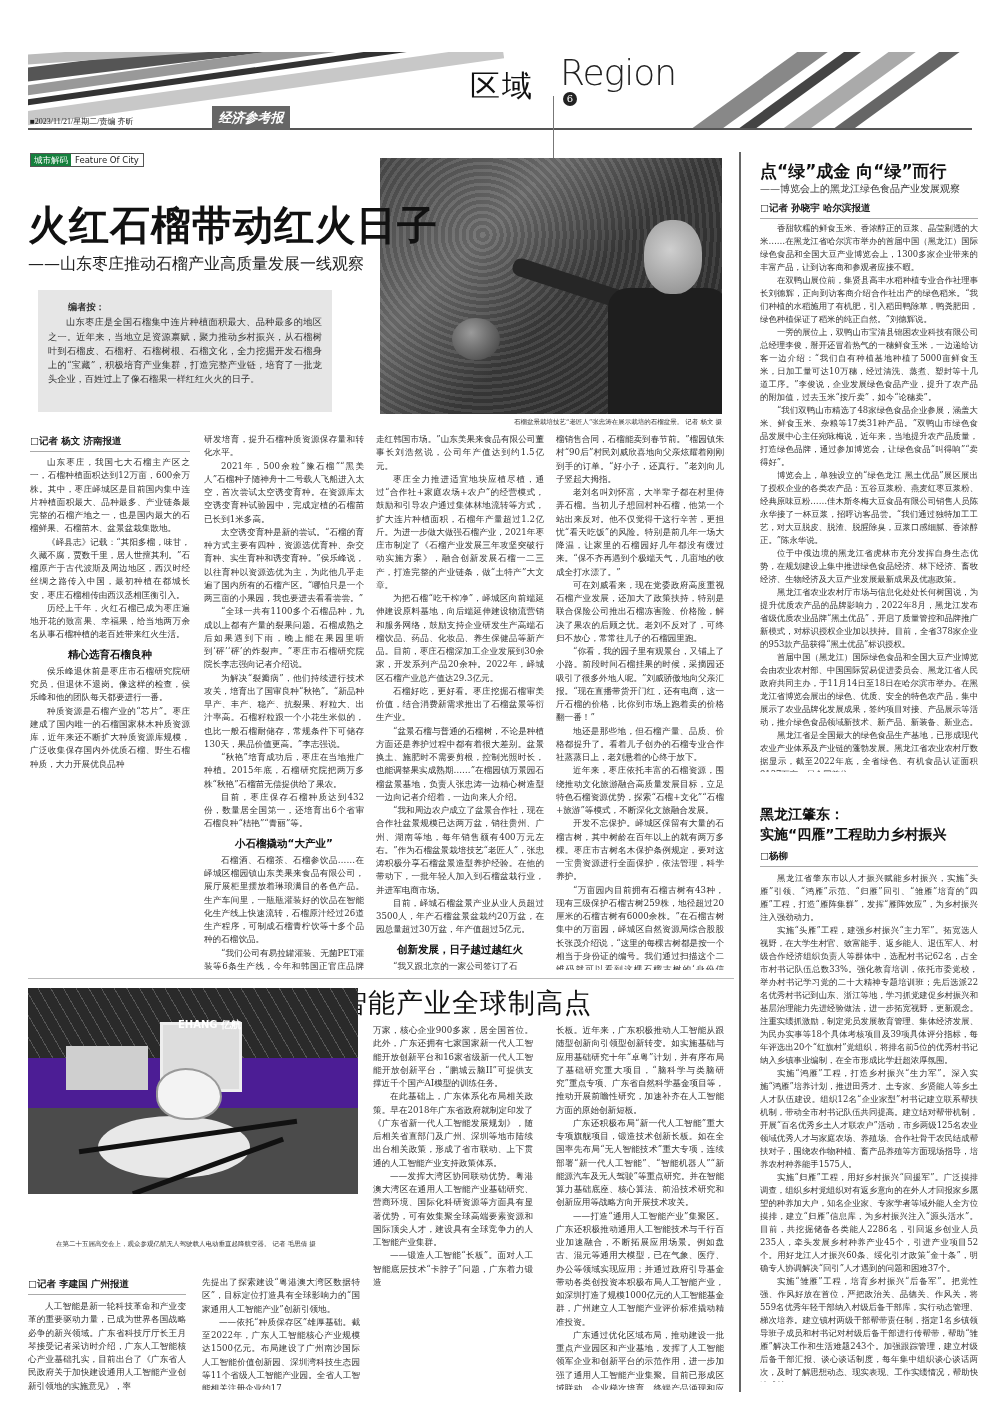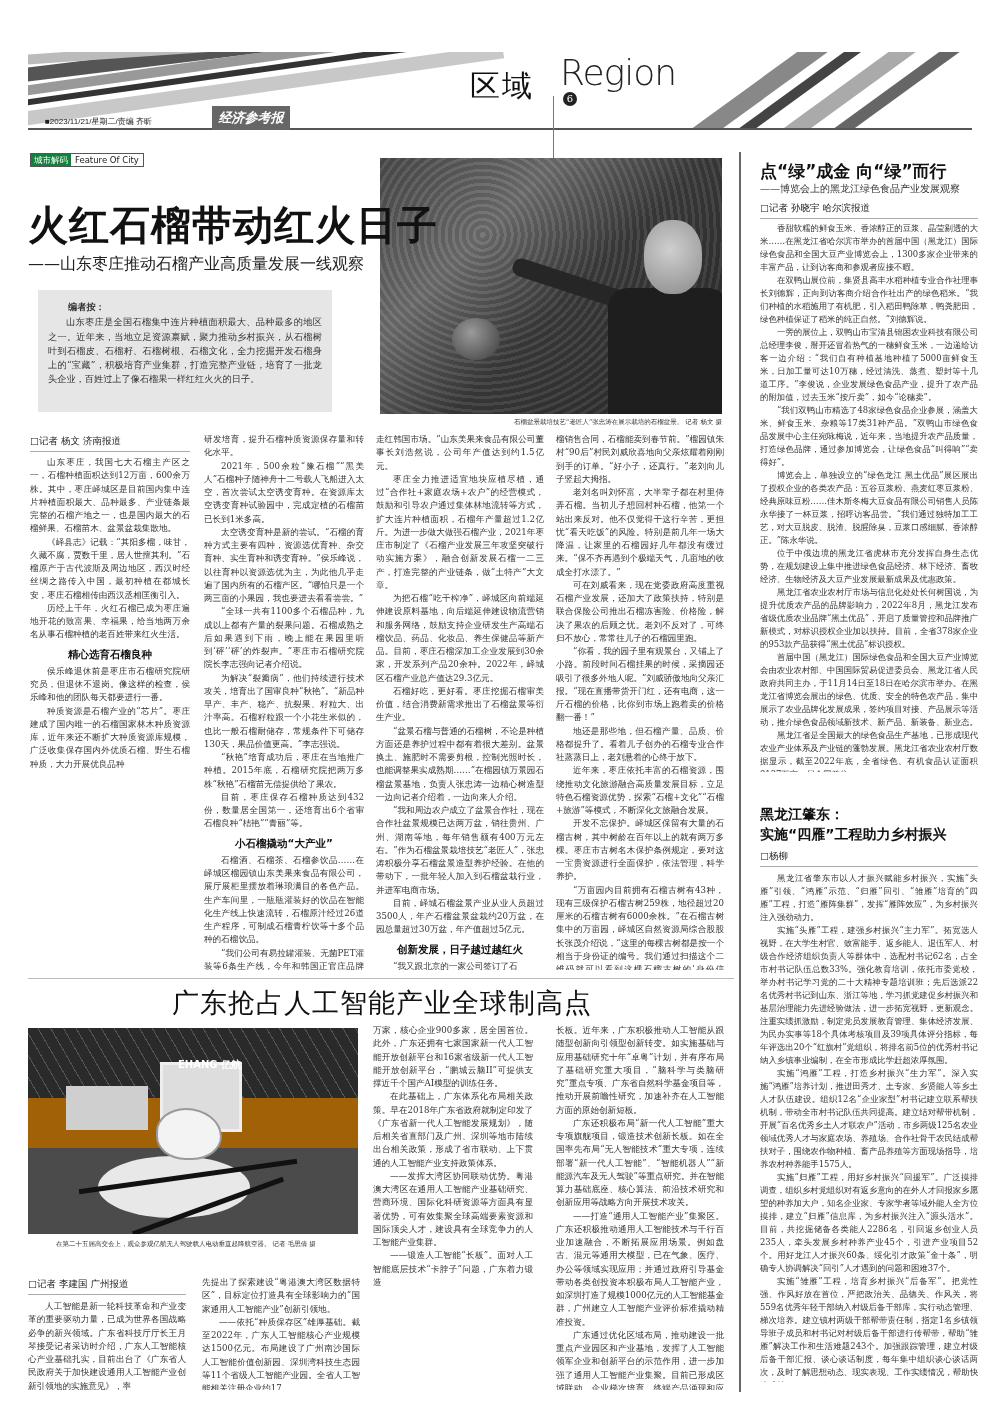"■2023/11/21/星期二/责编 齐昕" .mast-date { font-family: Liberation Sans, sans-serif -> Liberation Serif, serif; left: 45px -> 30px }
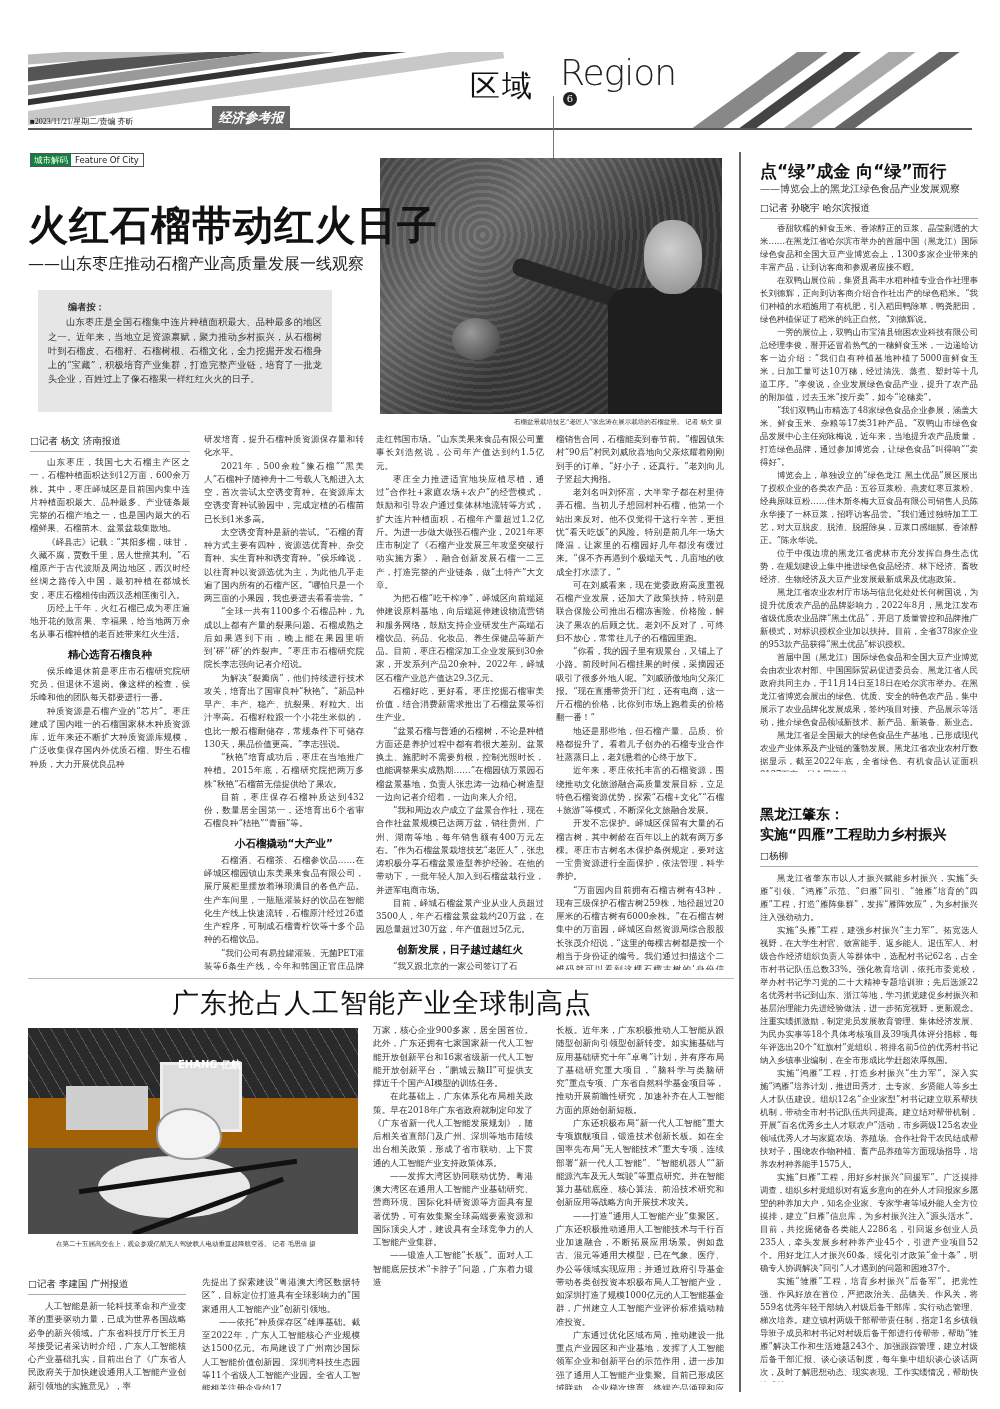"□记者 孙晓宇 哈尔滨报道" .byline { font-weight: normal -> bold }
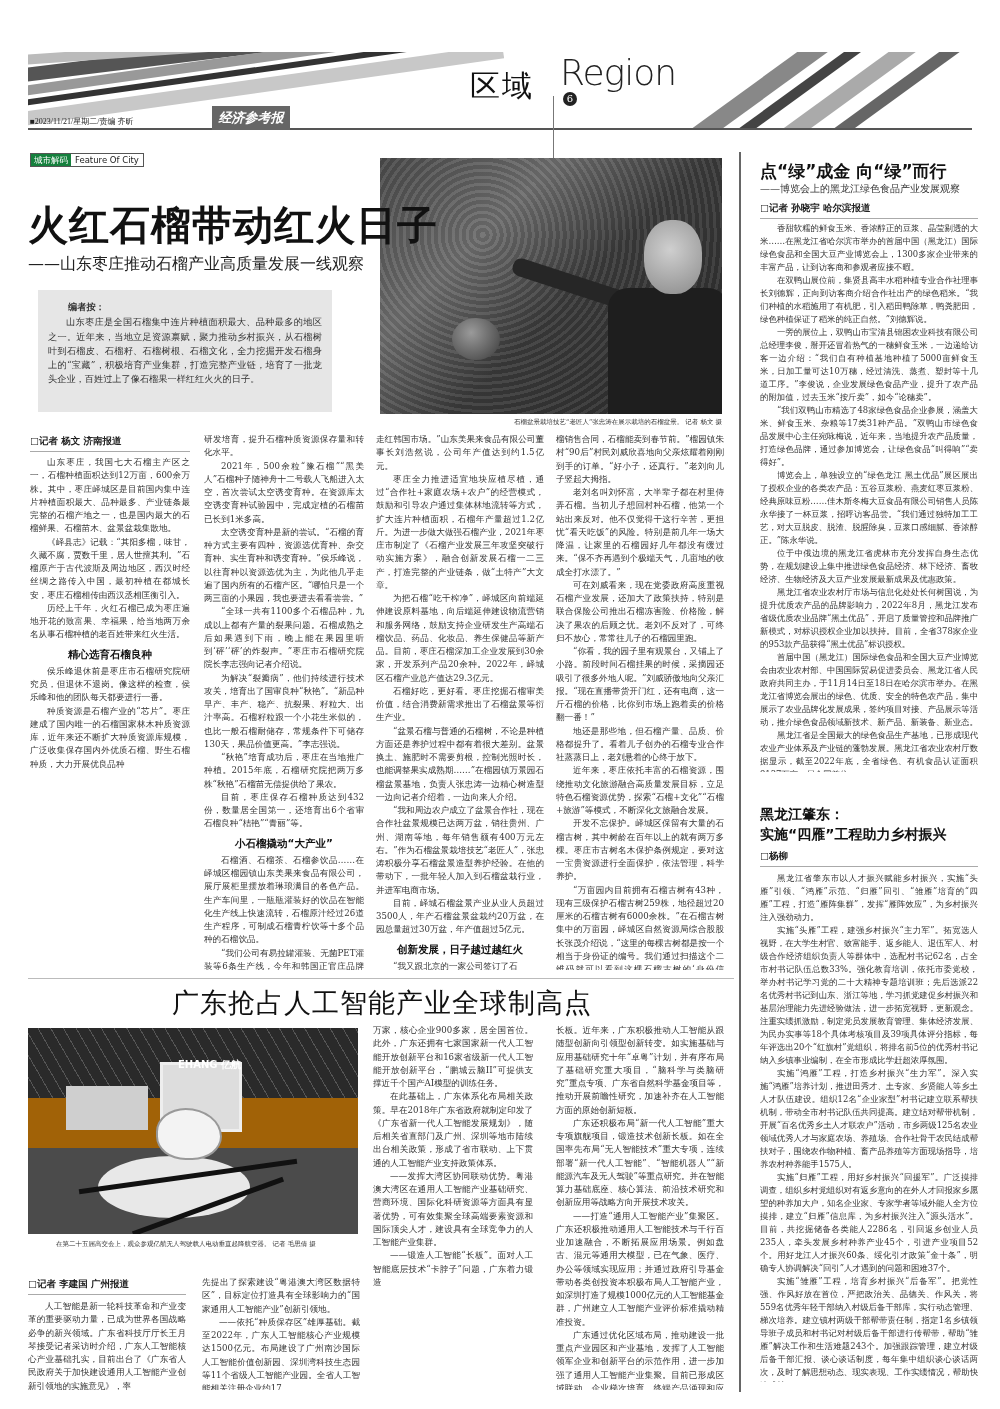"EHANG 亿航" .photo2 { background: #a16207 -> #4c1d95; top: 1028px -> 988px }
